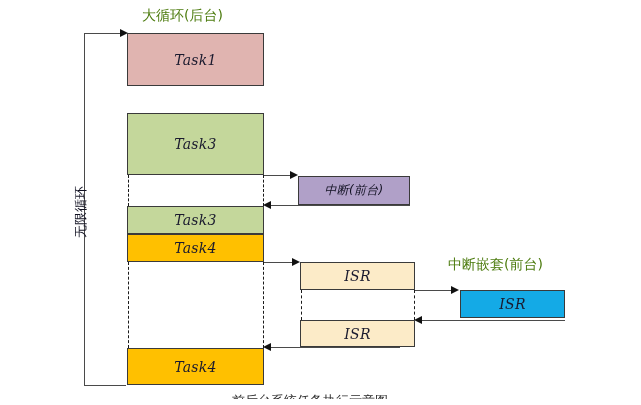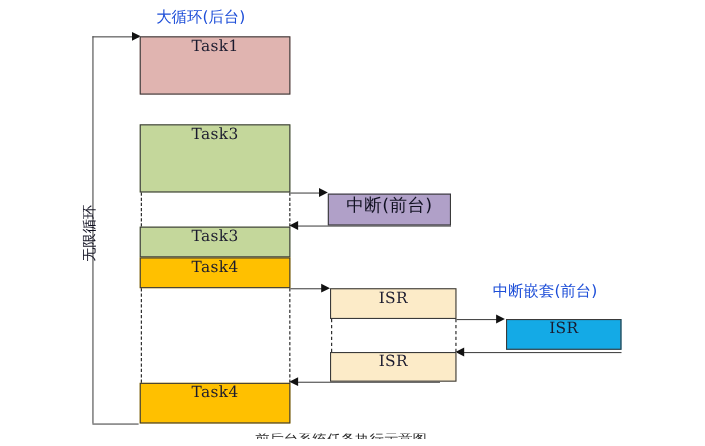"大循环(后台)" .label { color: #1d4ed8 -> #4d7c0f }
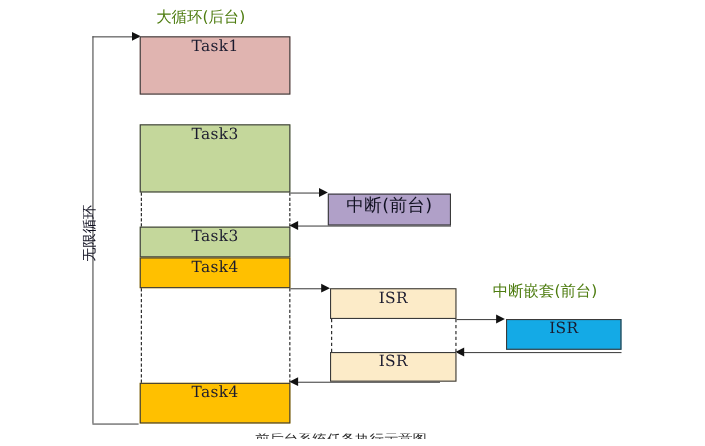"Task1" .box { align-items: flex-start -> center; font-style: none -> italic }
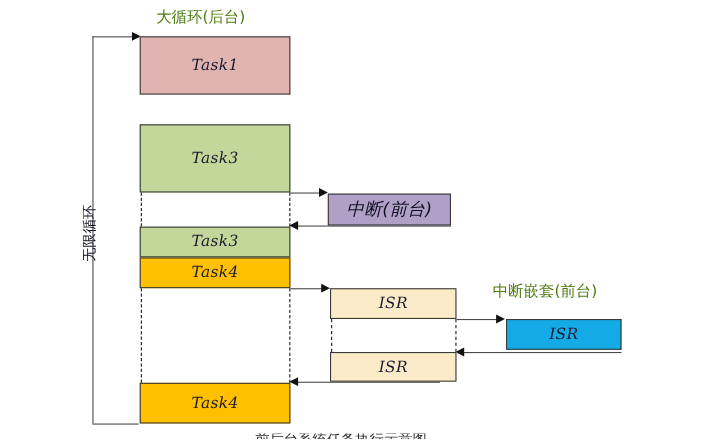"中断(前台)" .cjk { font-size: 16px -> 12px }
